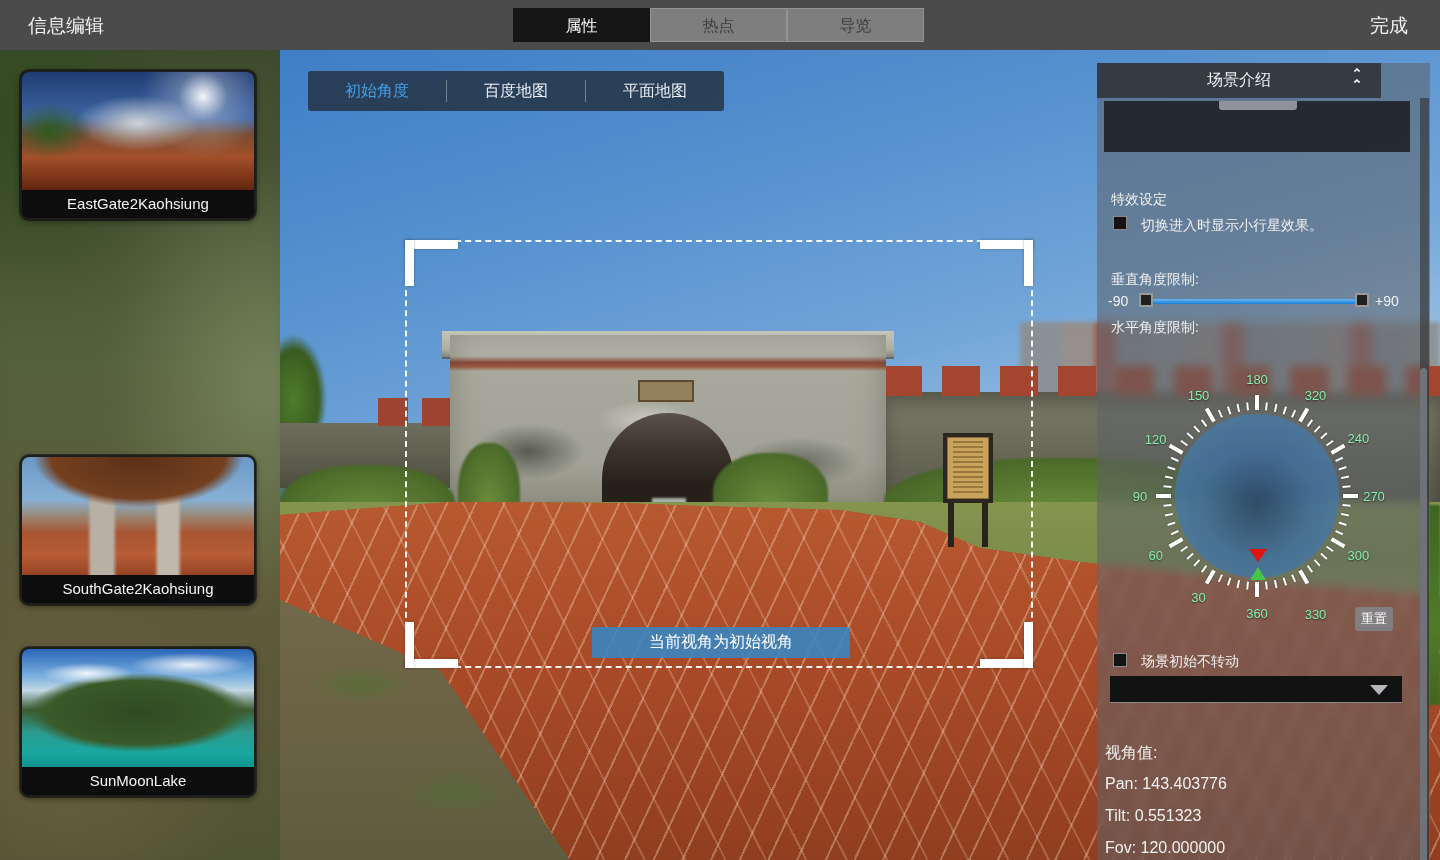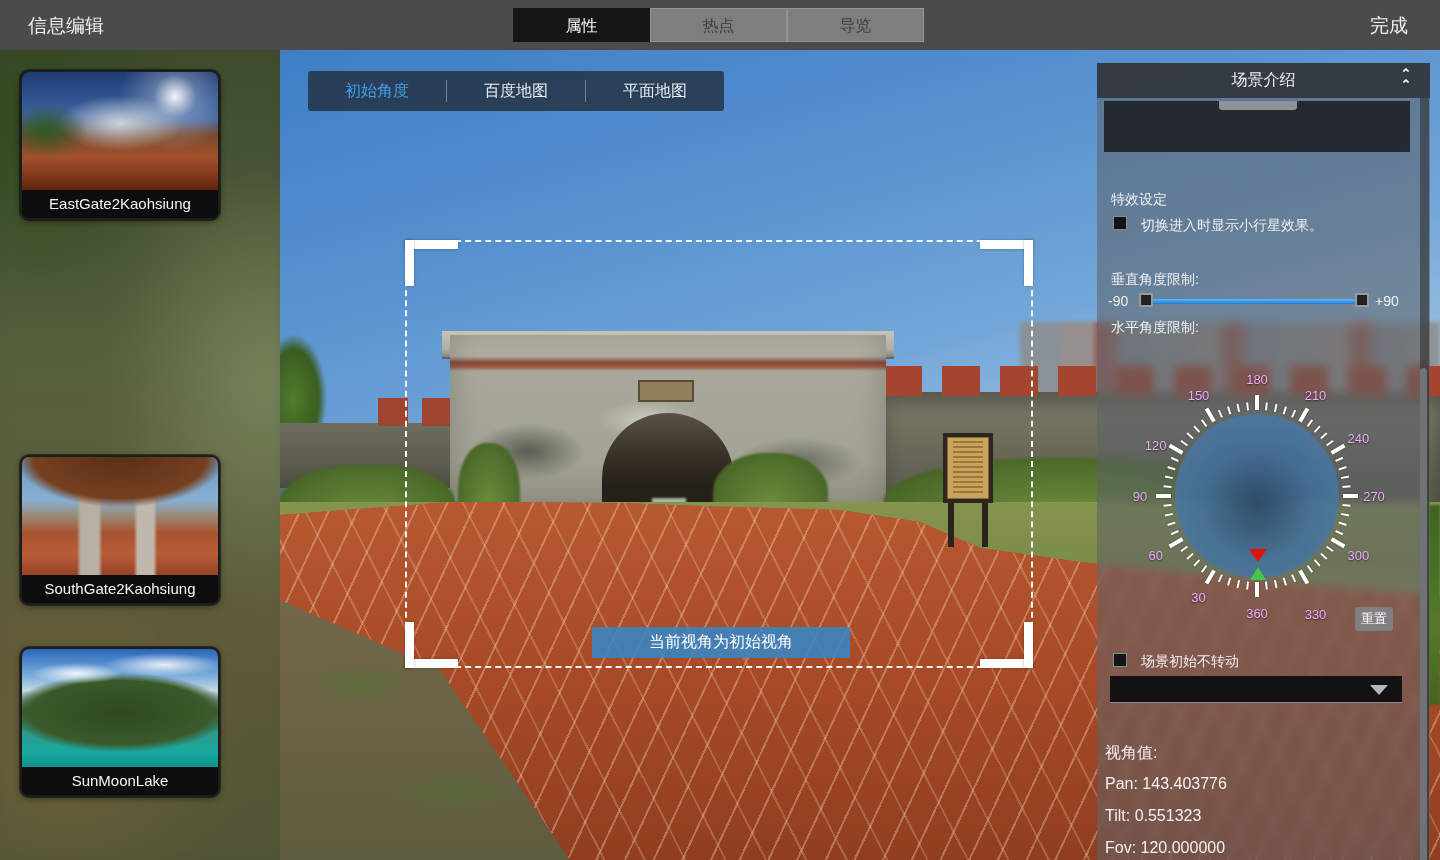"场景介绍" .panel-header { width: 333px -> 284px }
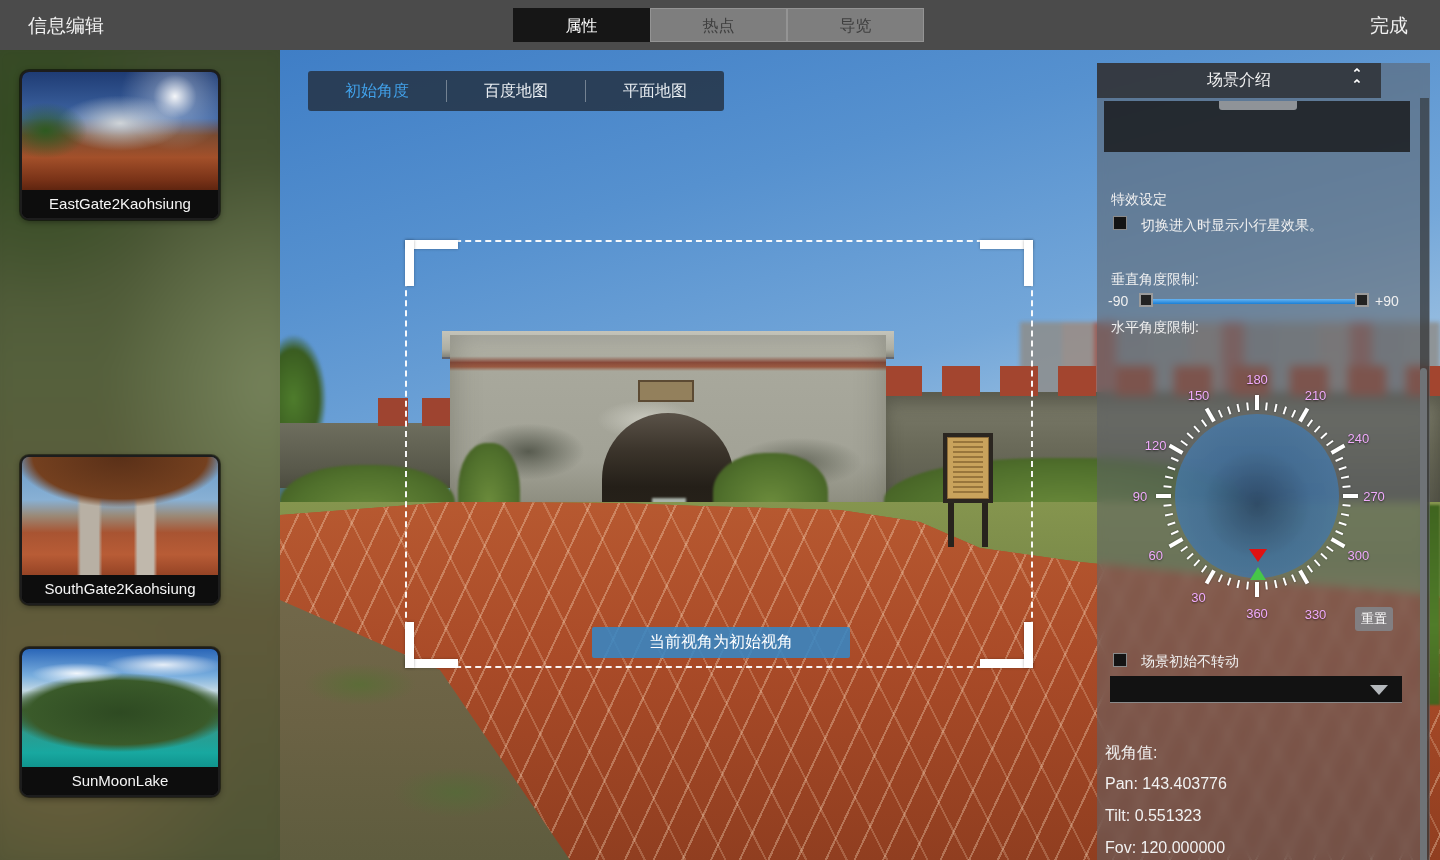"EastGate2Kaohsiung" .thumb { width: 200px -> 236px }
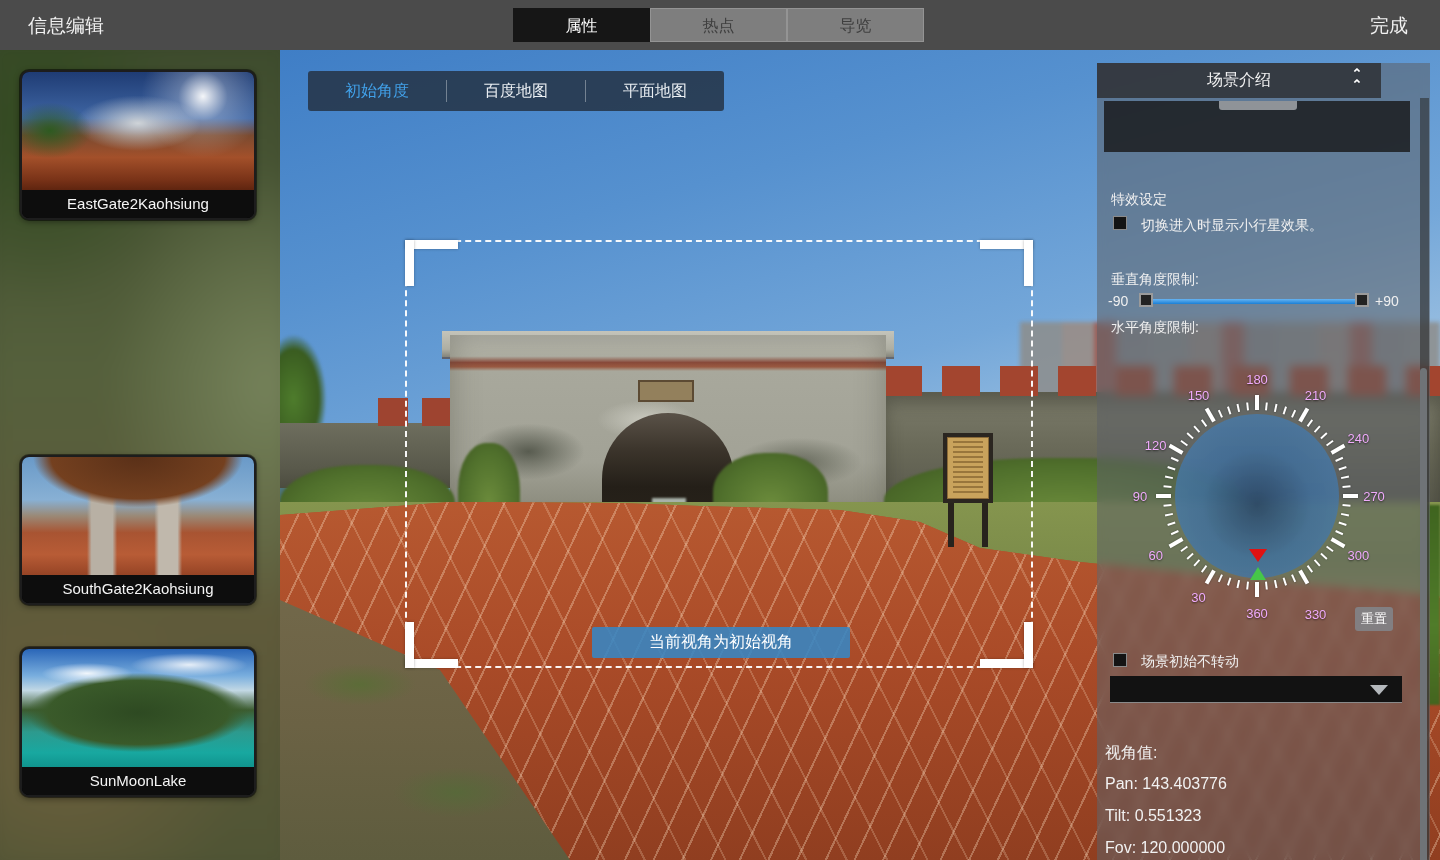"180" .compass-label { color: #f0abfc -> #86efac }
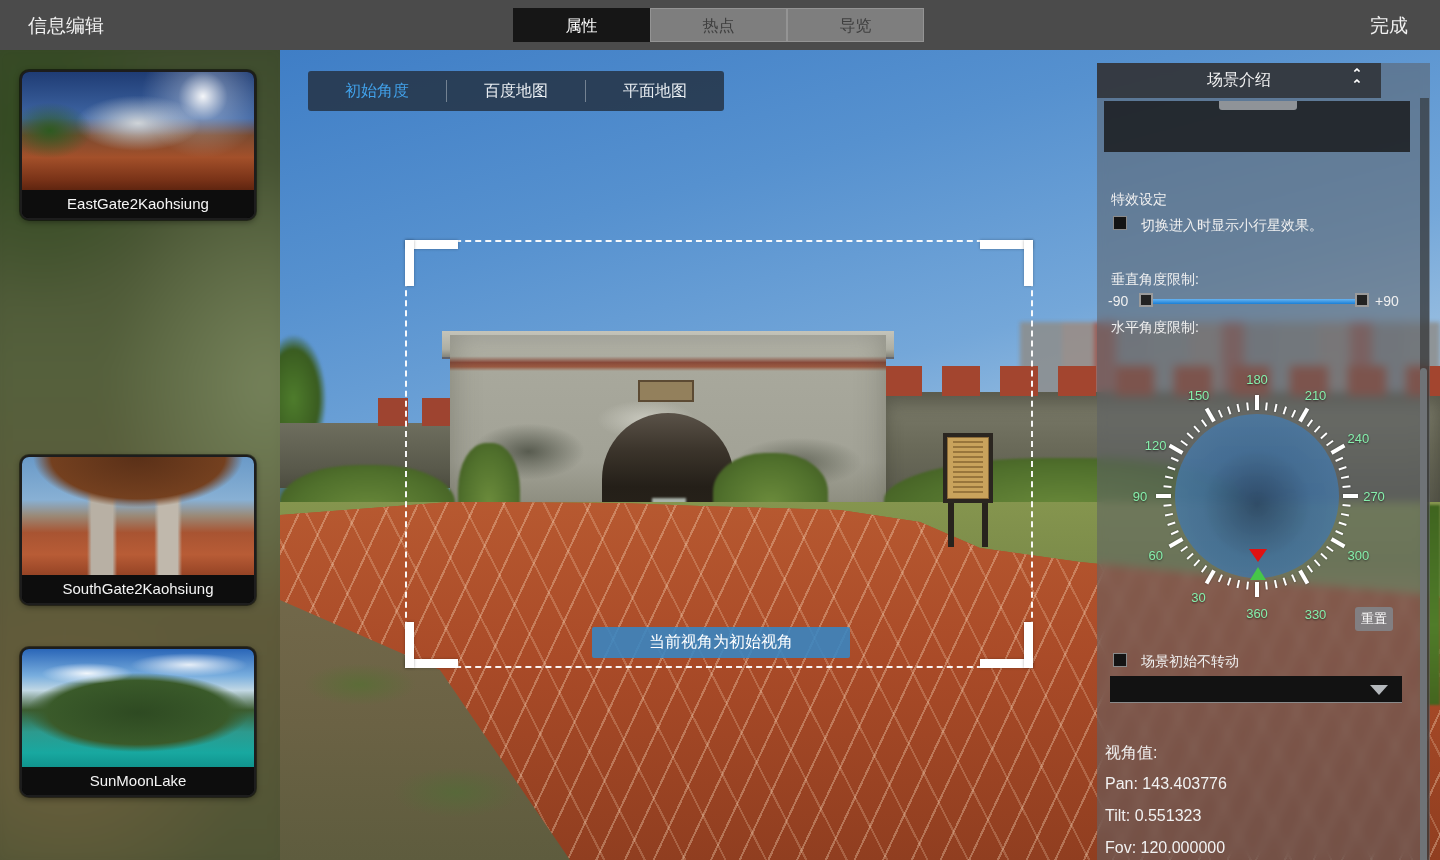"210" span.compass-label { text: 210 -> 320 }
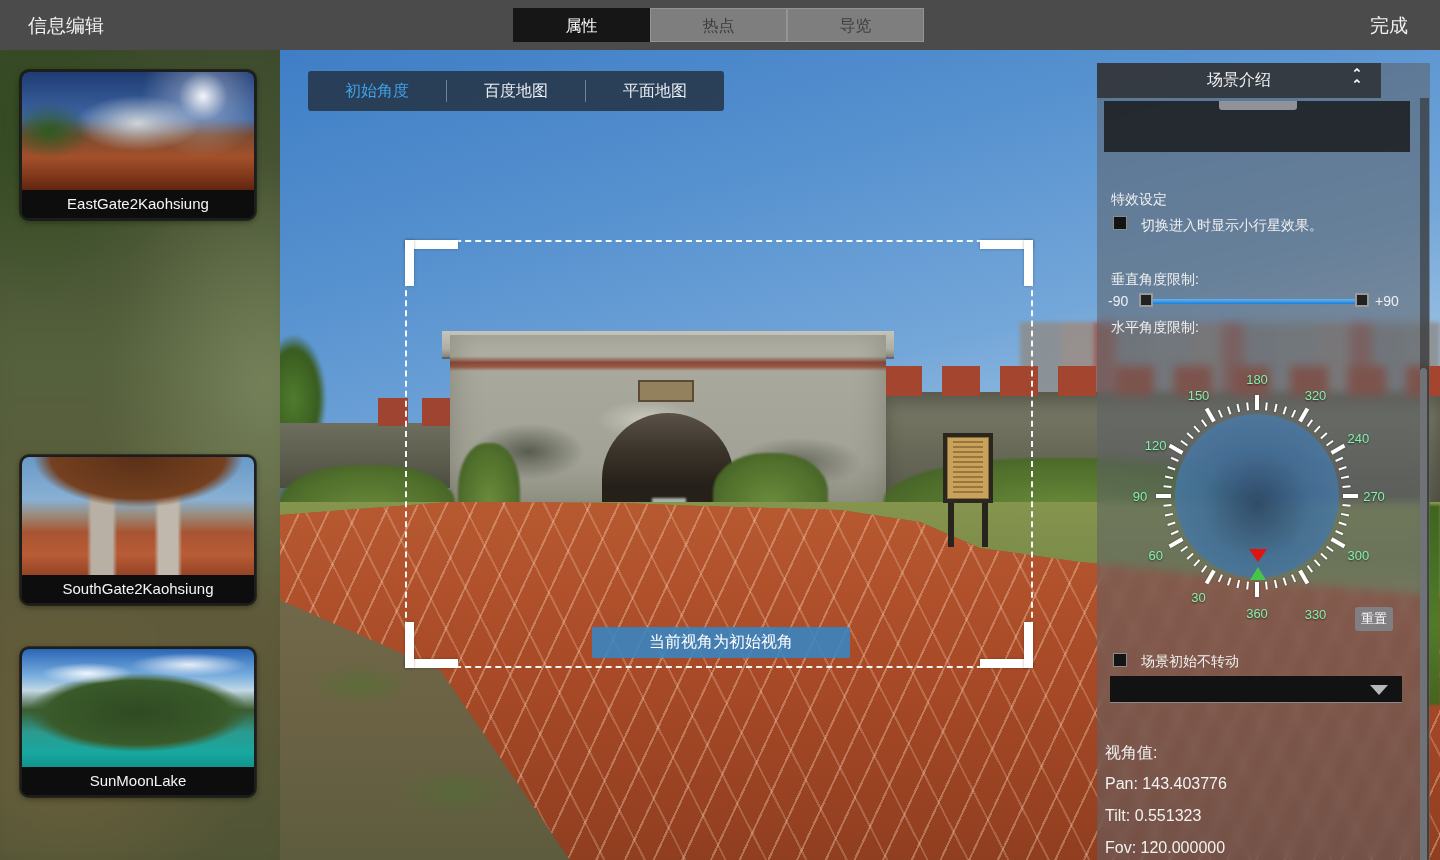"120" span.compass-label { top: 74px -> 68px }
